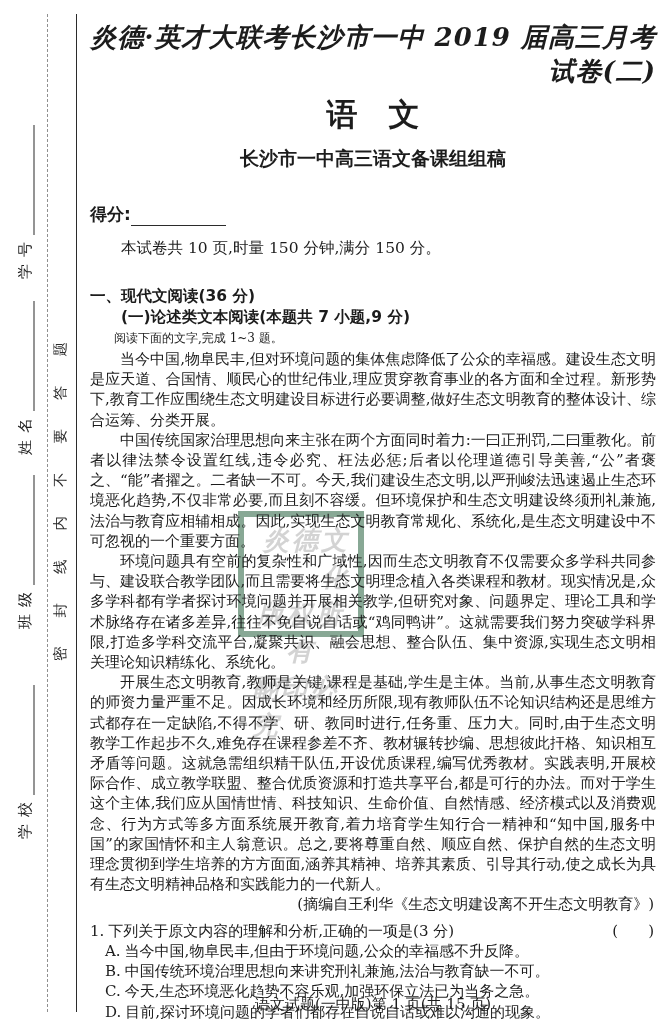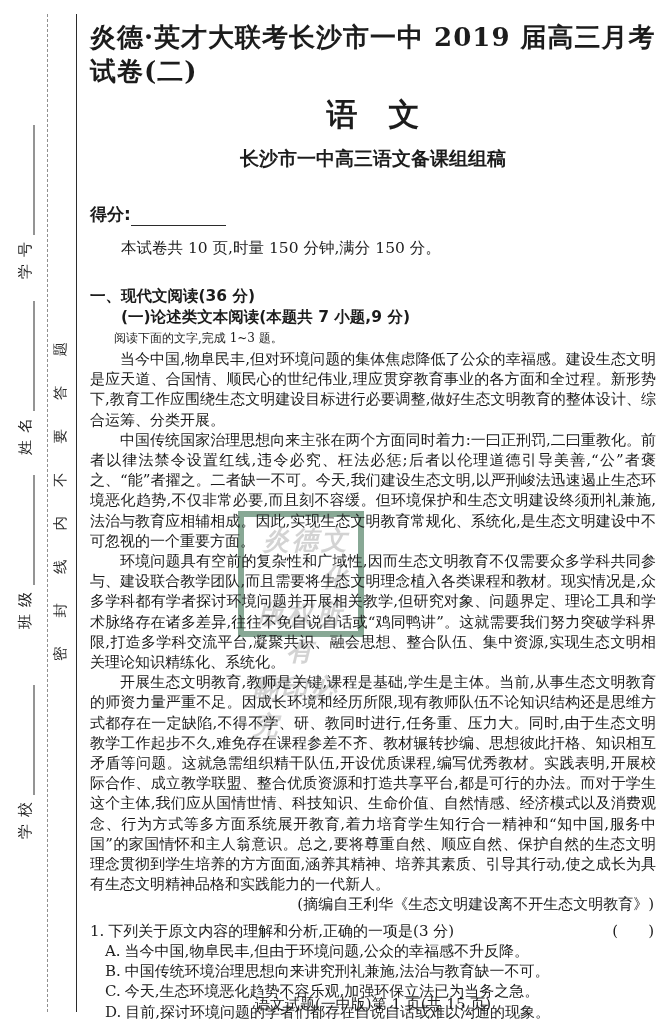"炎德·英才大联考长沙市一中 2019 届高三月考试卷(二)" .exam-title { font-style: none -> italic; text-align: left -> right }
